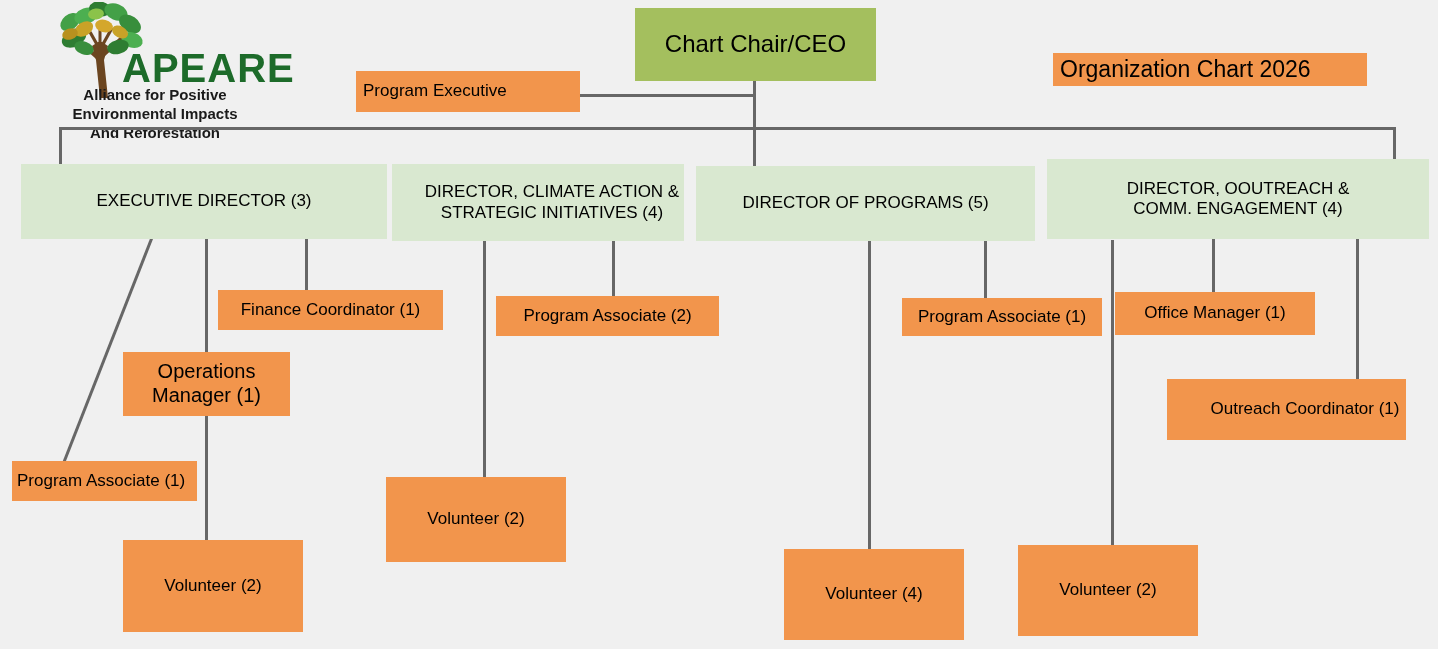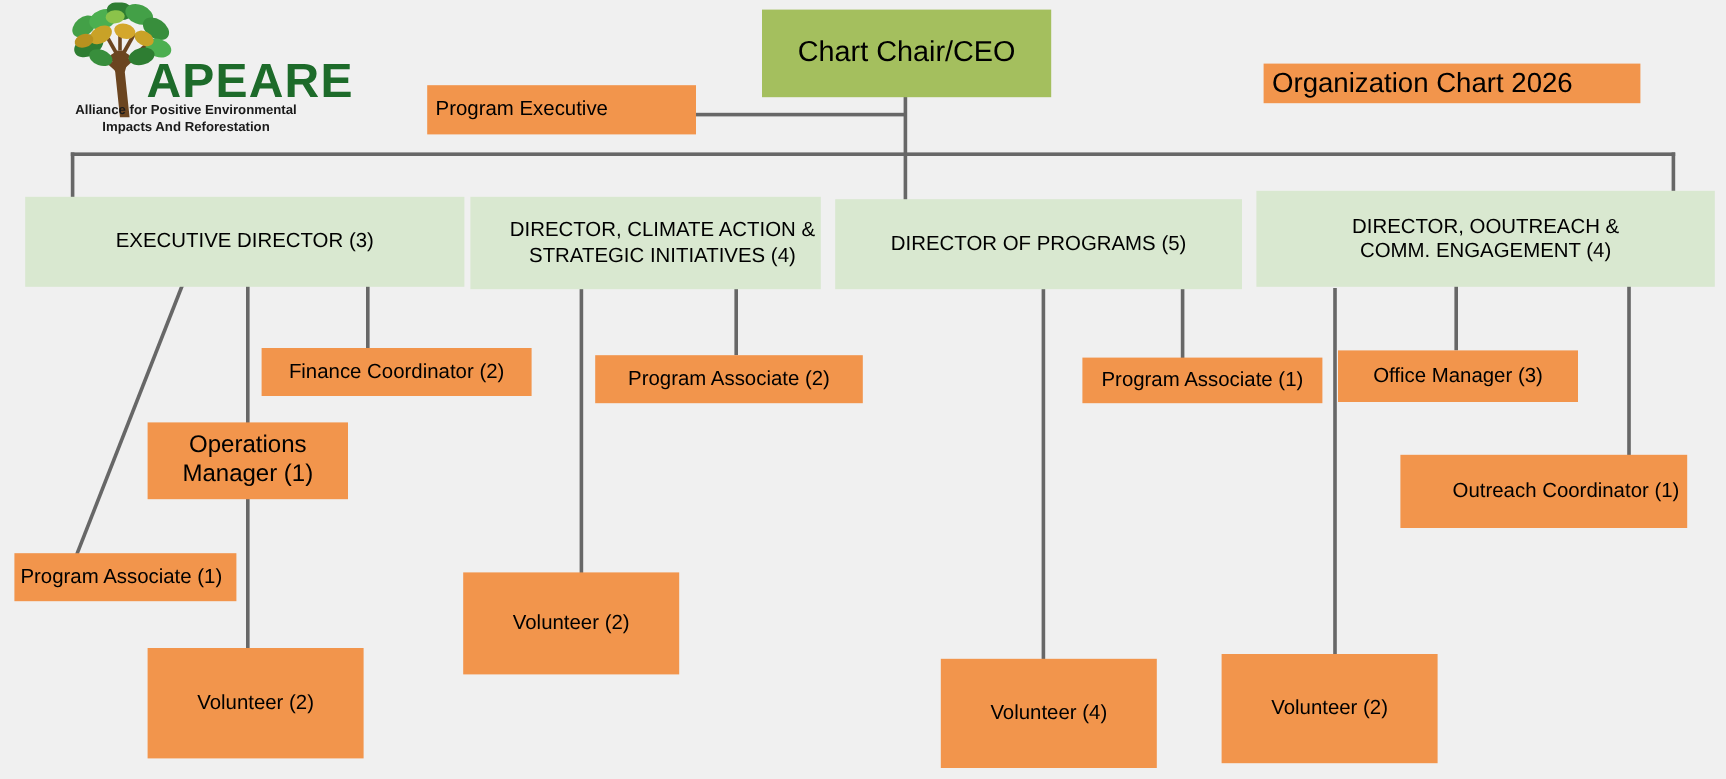"Alliance for Positive Environmental" #logo-tagline { font-size: 11px -> 15px }
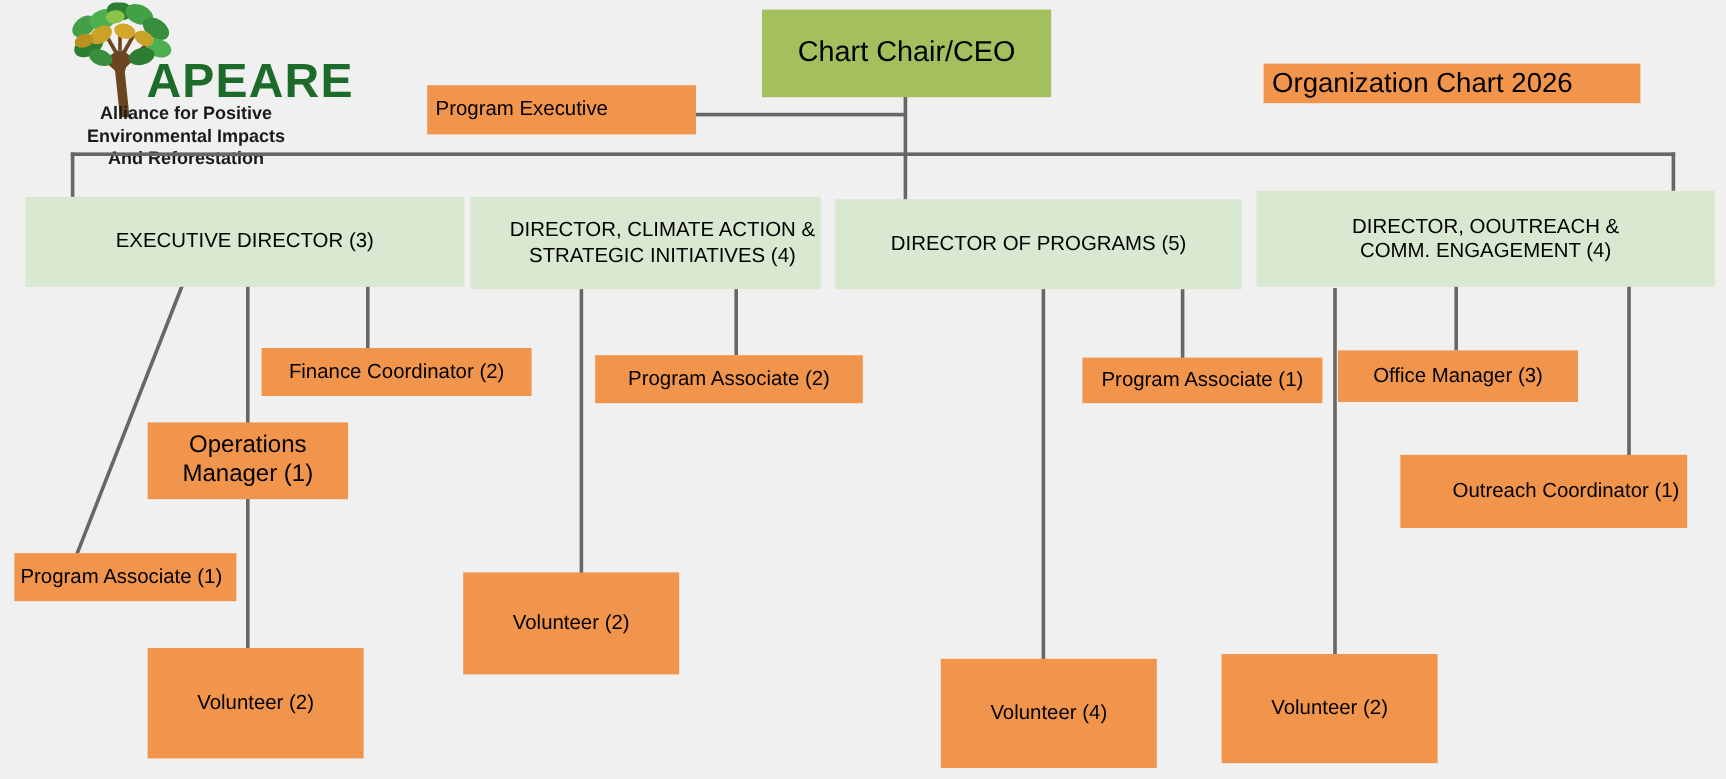"Finance Coordinator (2)" div.node { text: 2 -> 1 }
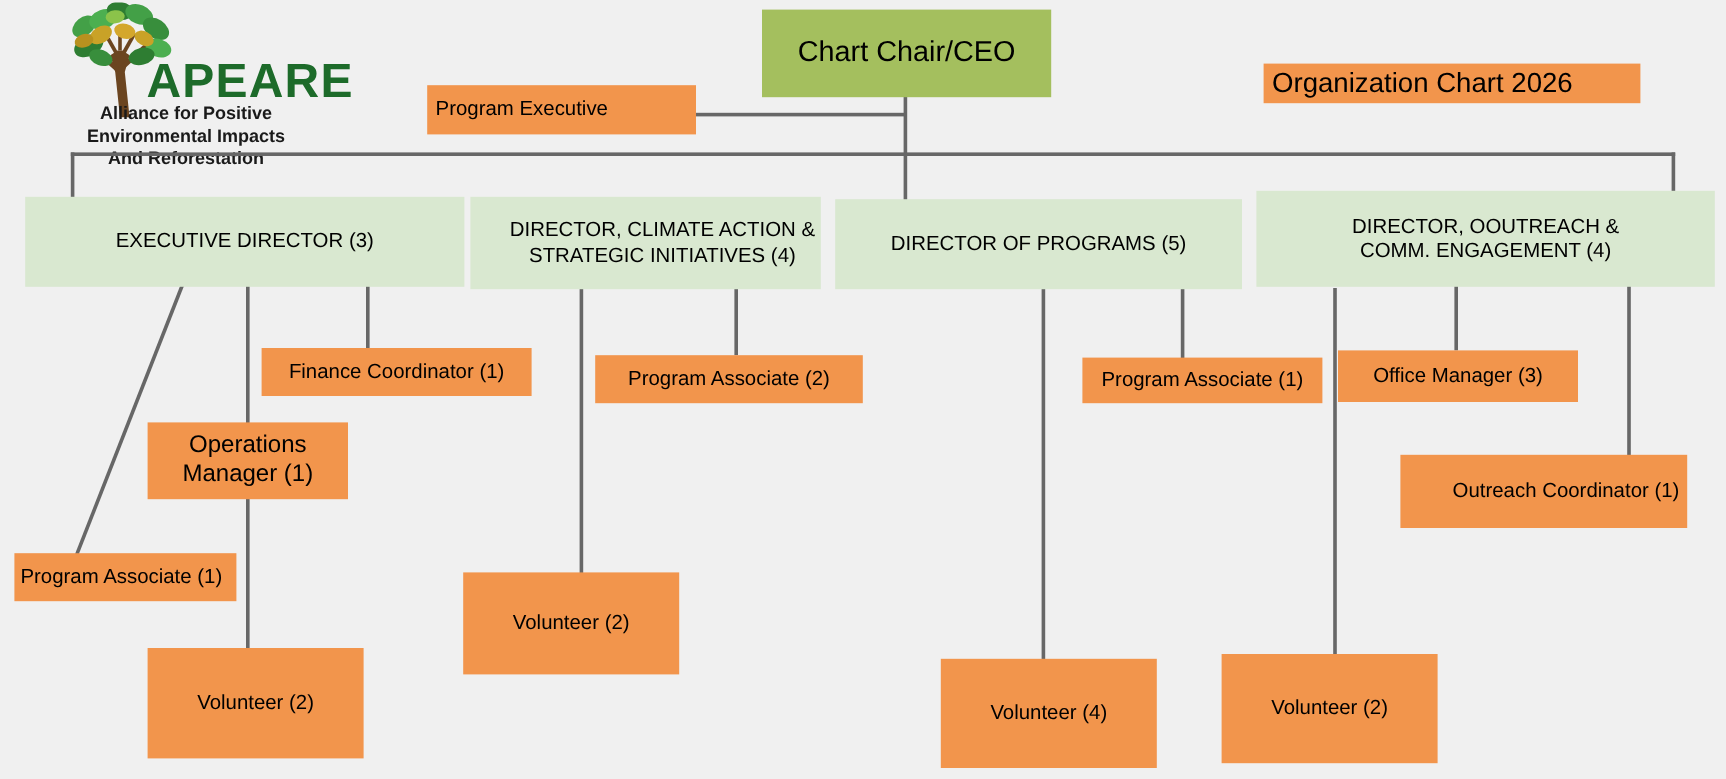"Office Manager (3)" div.node { text: 3 -> 1 }
